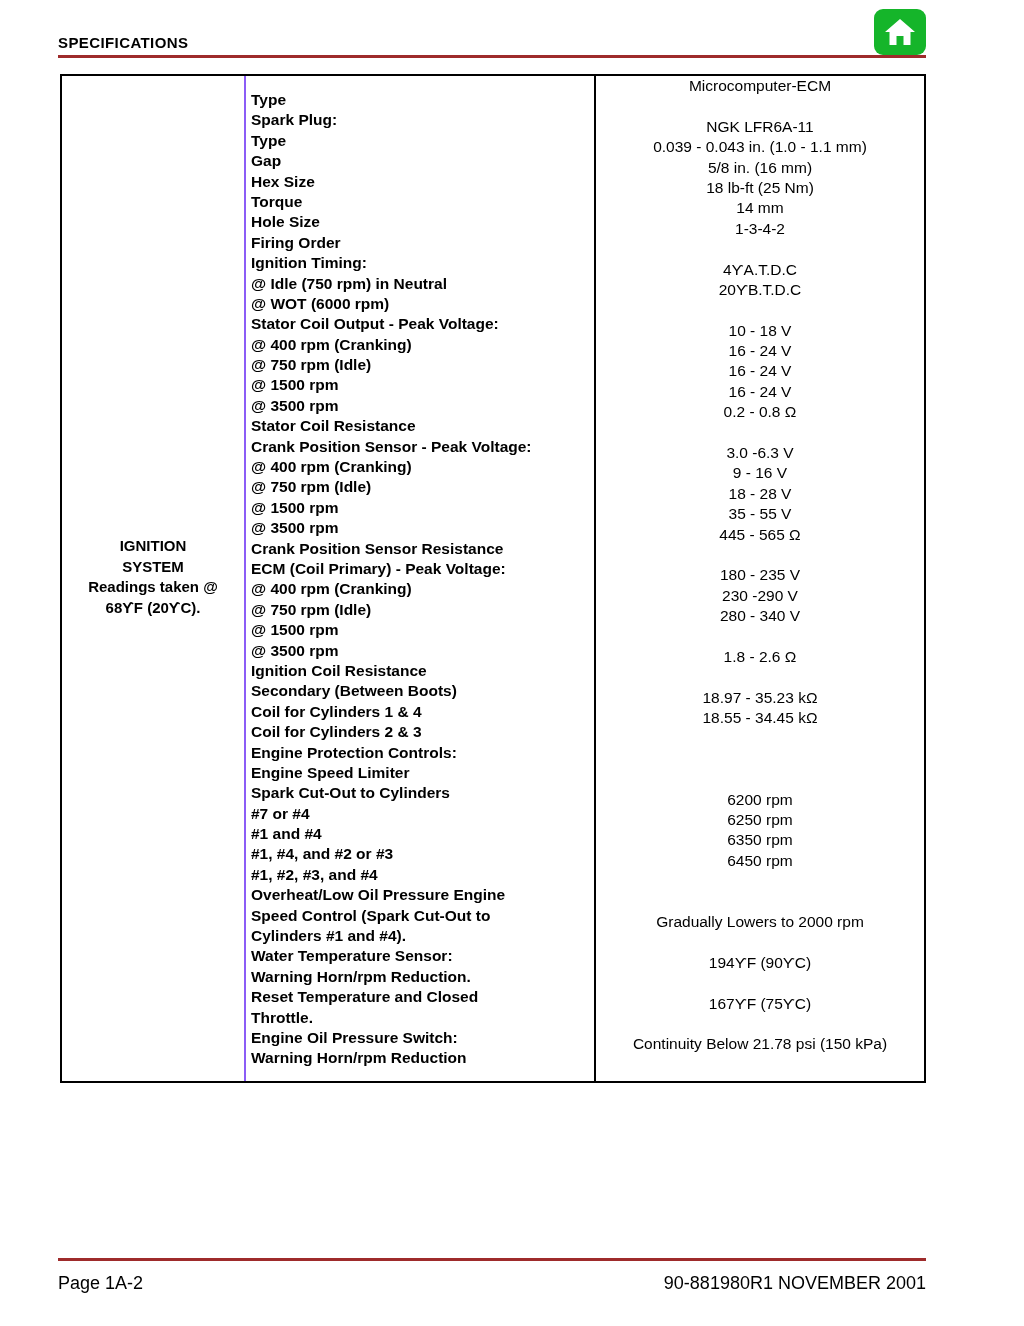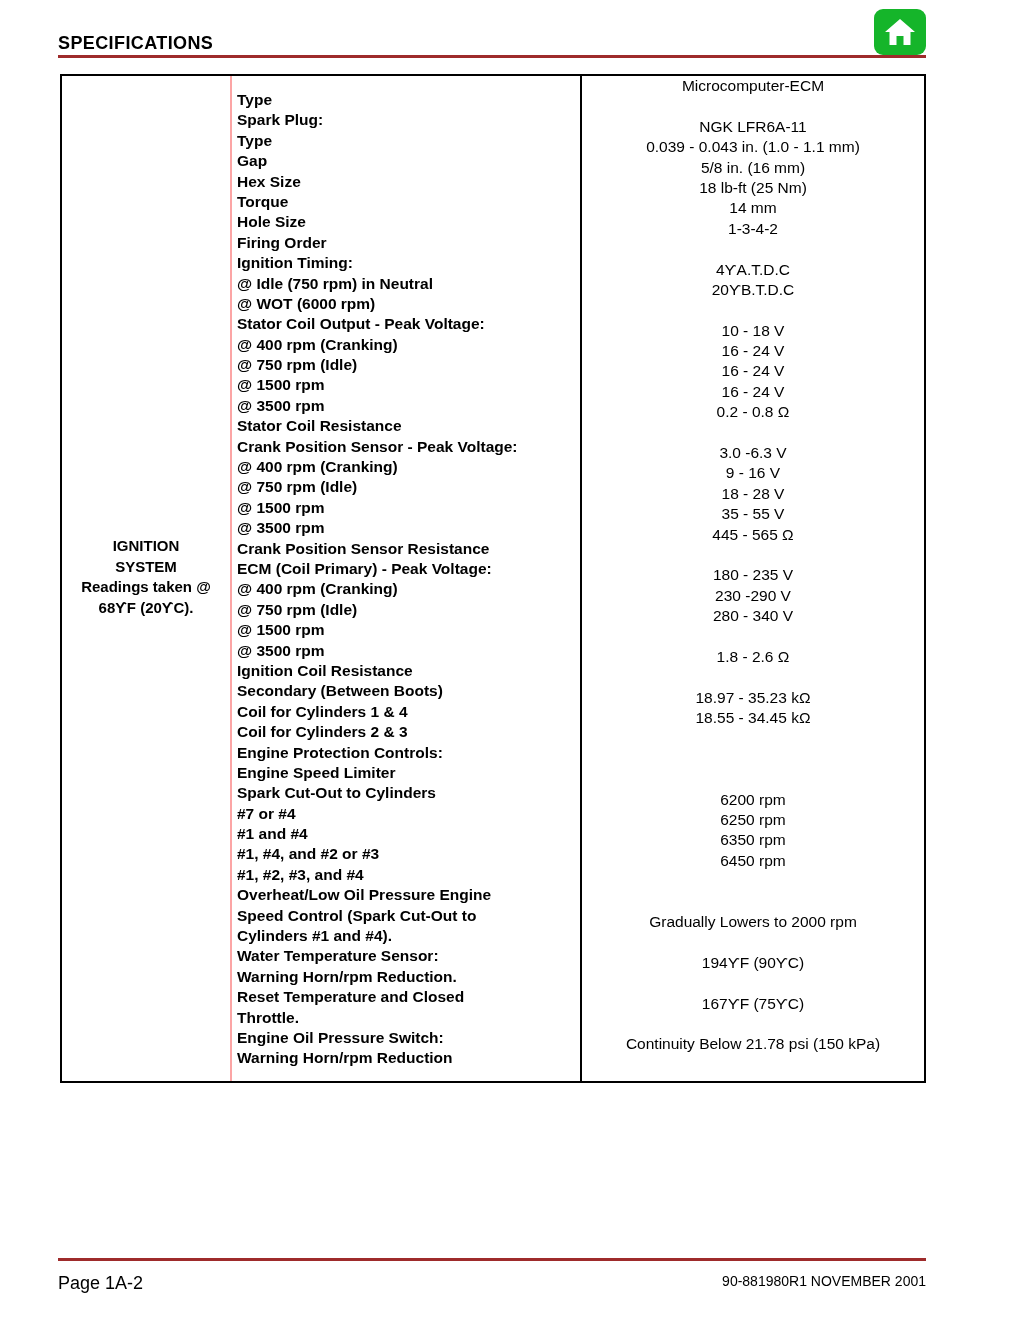"SPECIFICATIONS" .header-title { font-size: 18px -> 15px }
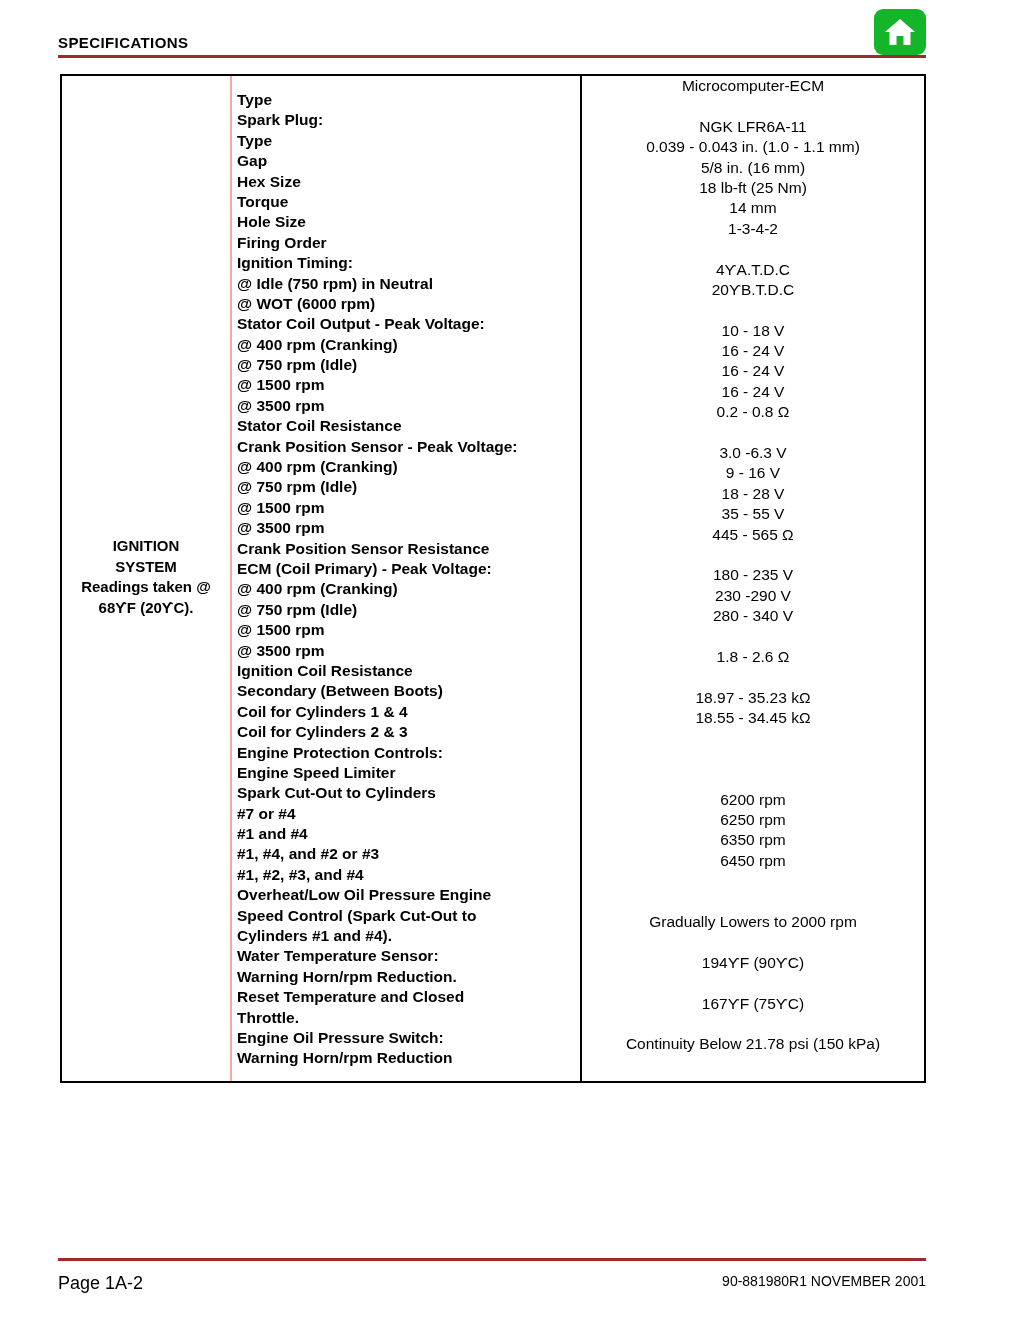"IGNITION" .col-section { border-right: 2px solid #fca5a5 -> 2px solid #8b5cf6; width: 170px -> 184px }
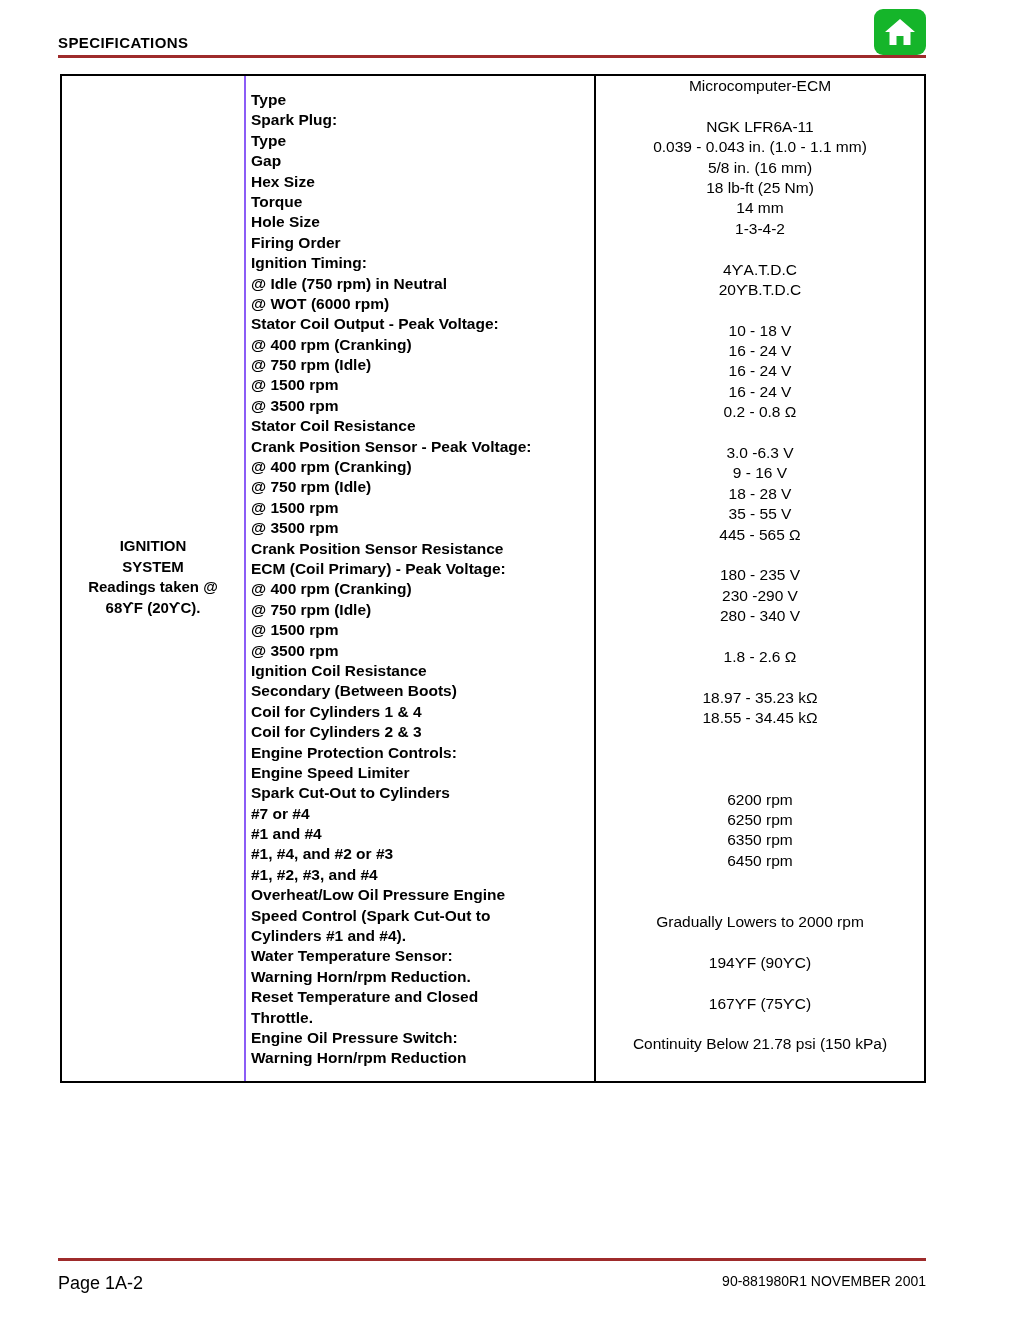"90-881980R1 NOVEMBER 2001" .footer-right { font-size: 14px -> 18px }
